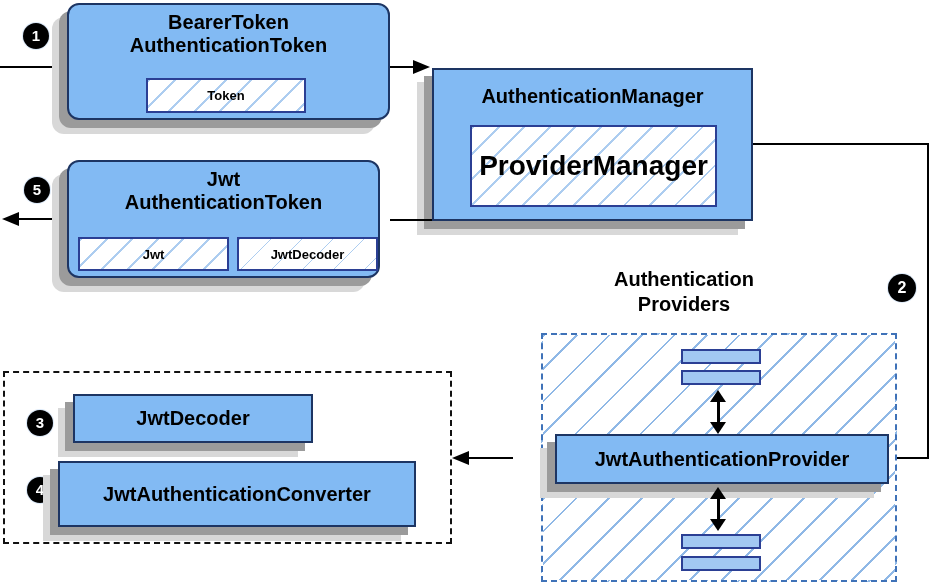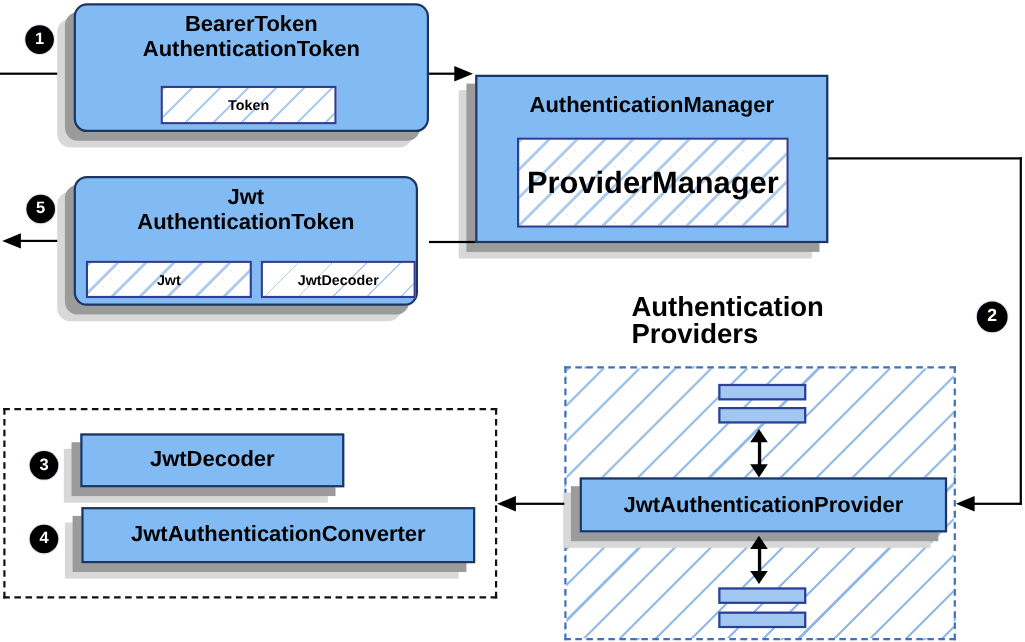"Authentication" .group-label { font-size: 25px -> 20px; text-align: left -> center }
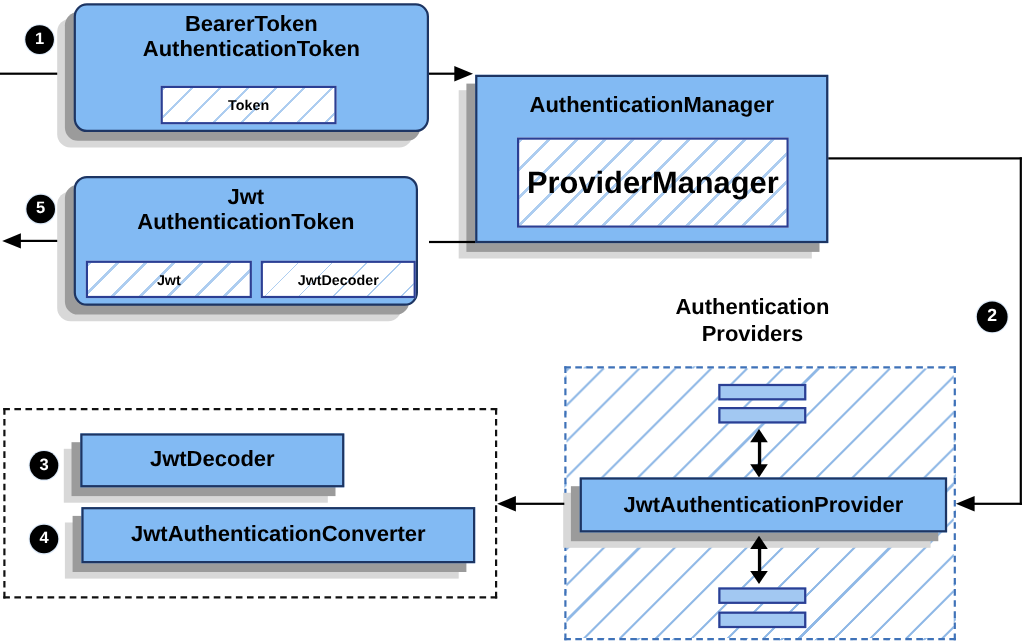"JwtAuthenticationProvider" div.providers-box { left: 513px -> 541px }
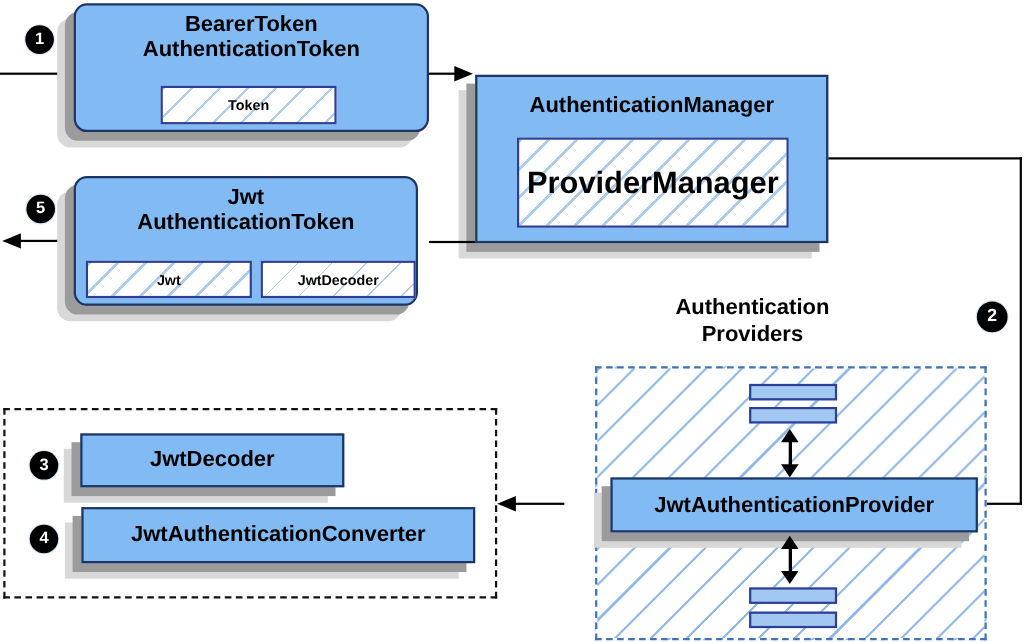"JwtAuthenticationConverter" div.node { height: 51px -> 66px; left: 69px -> 53px }
